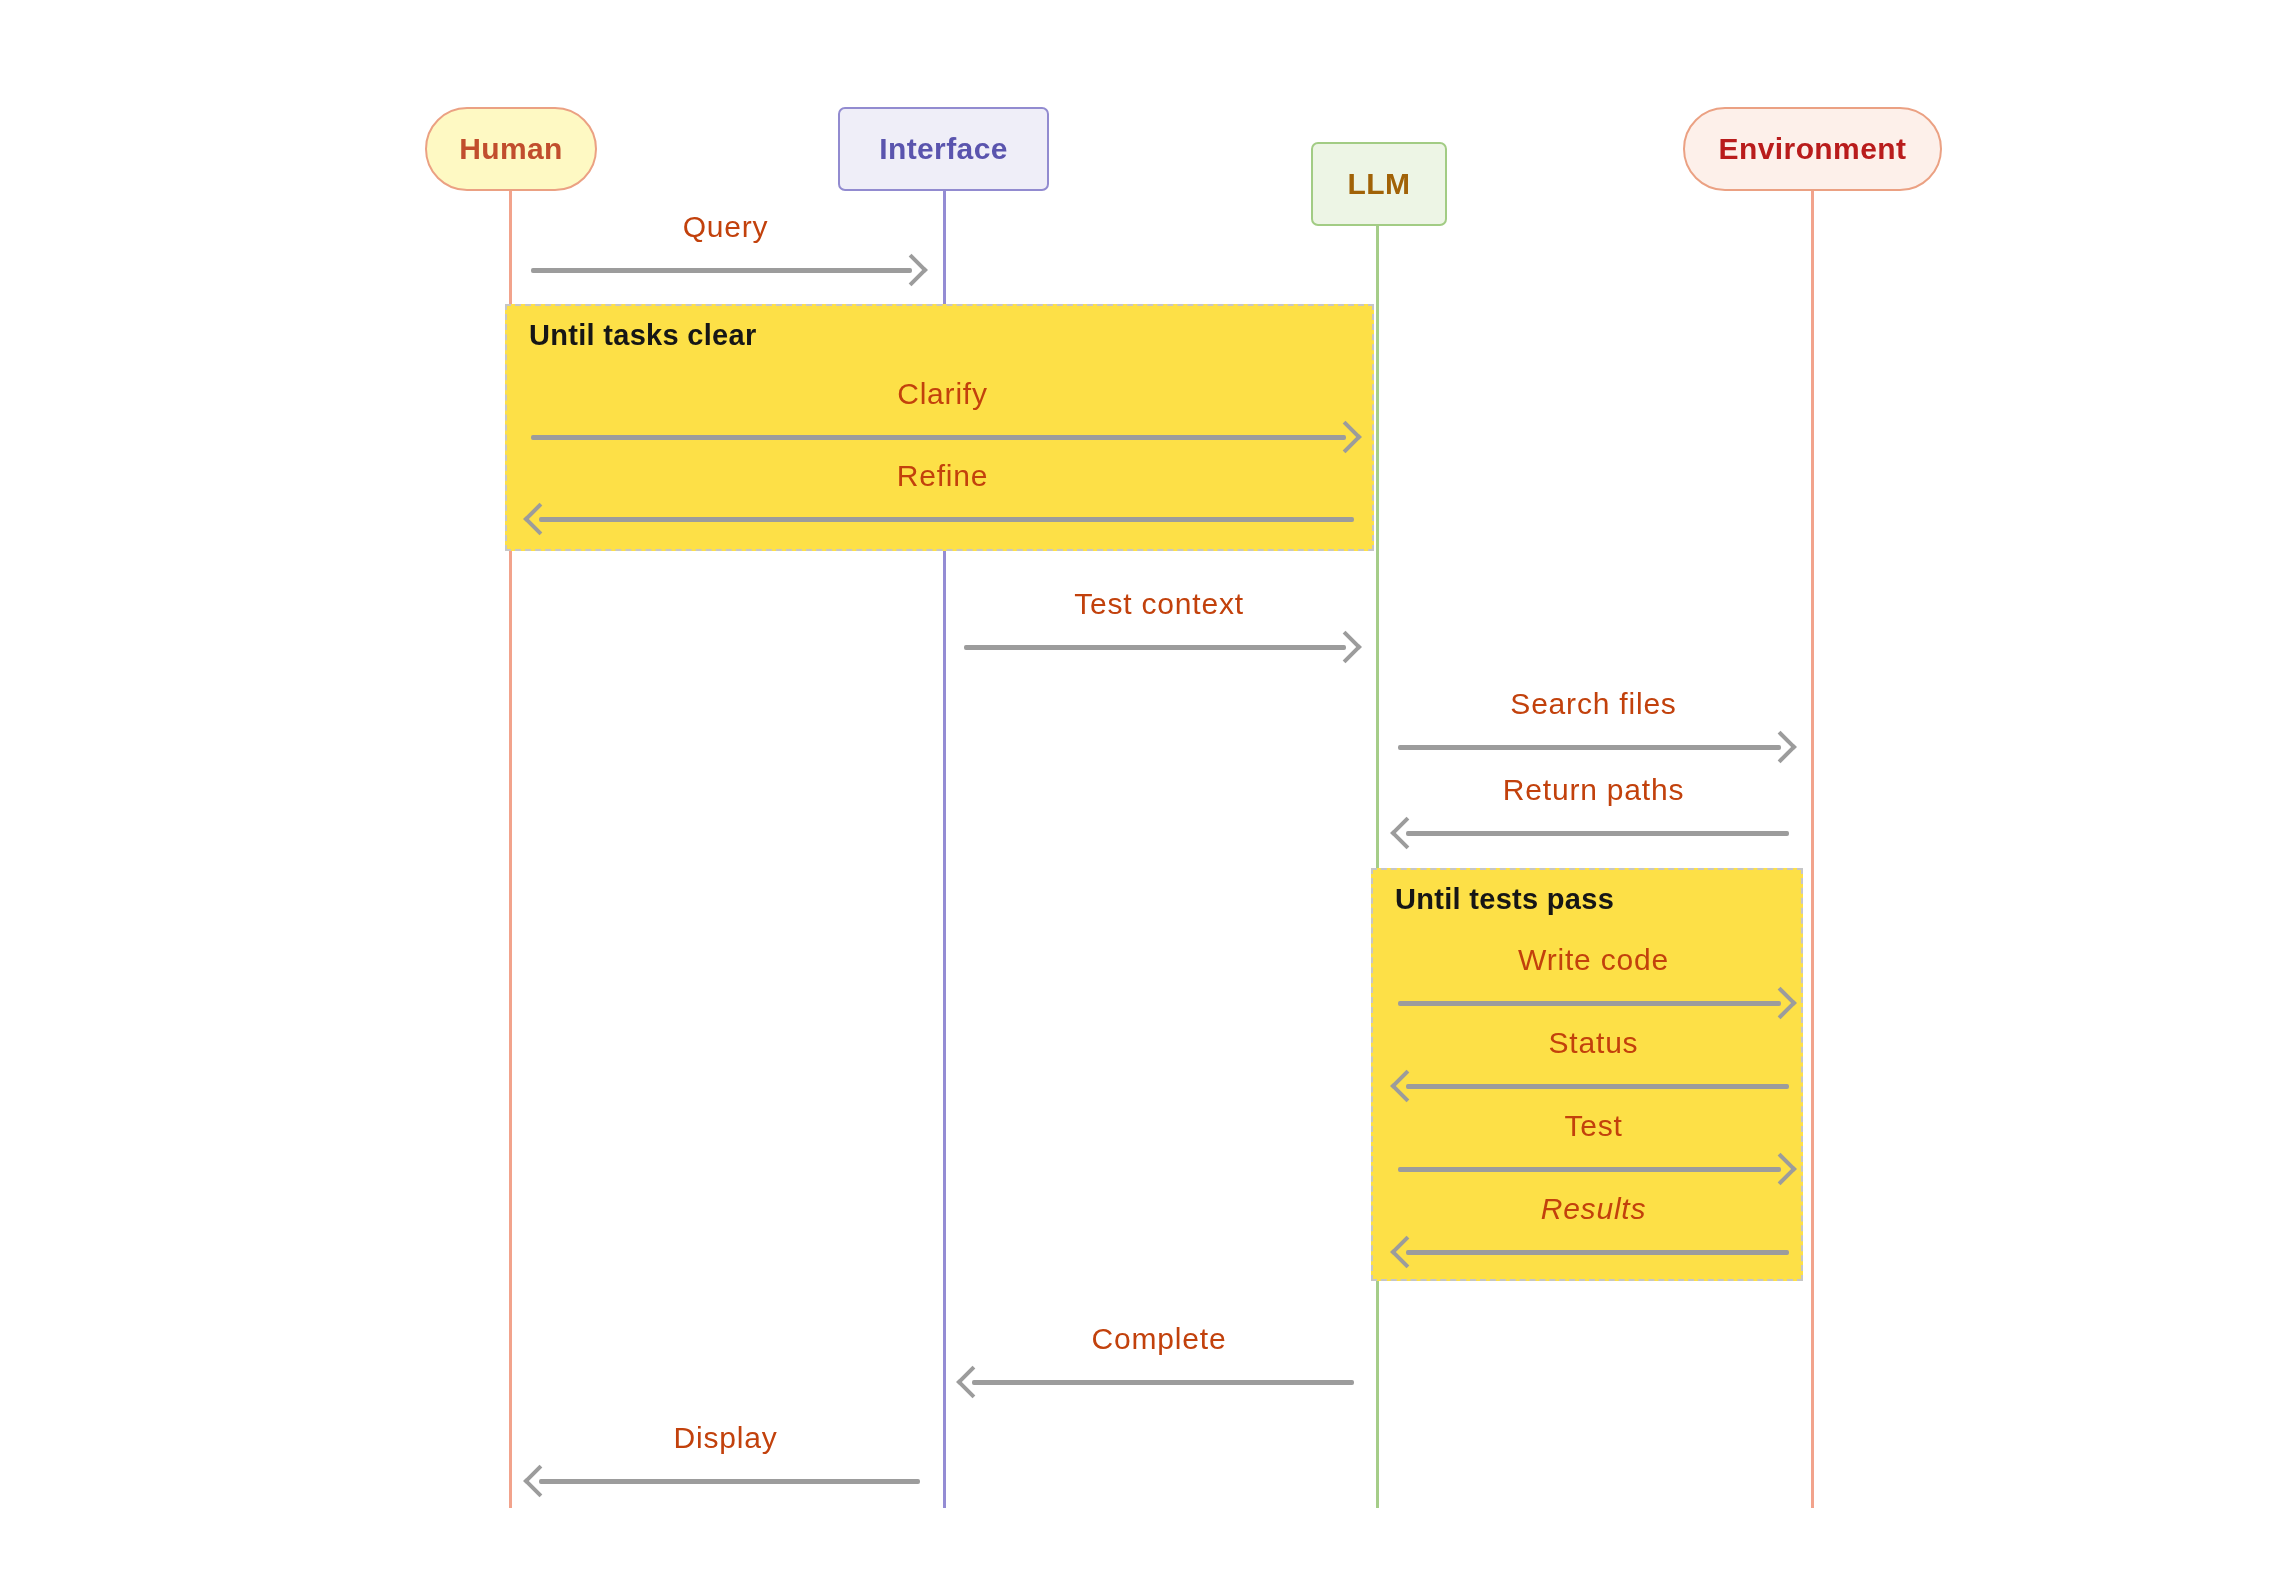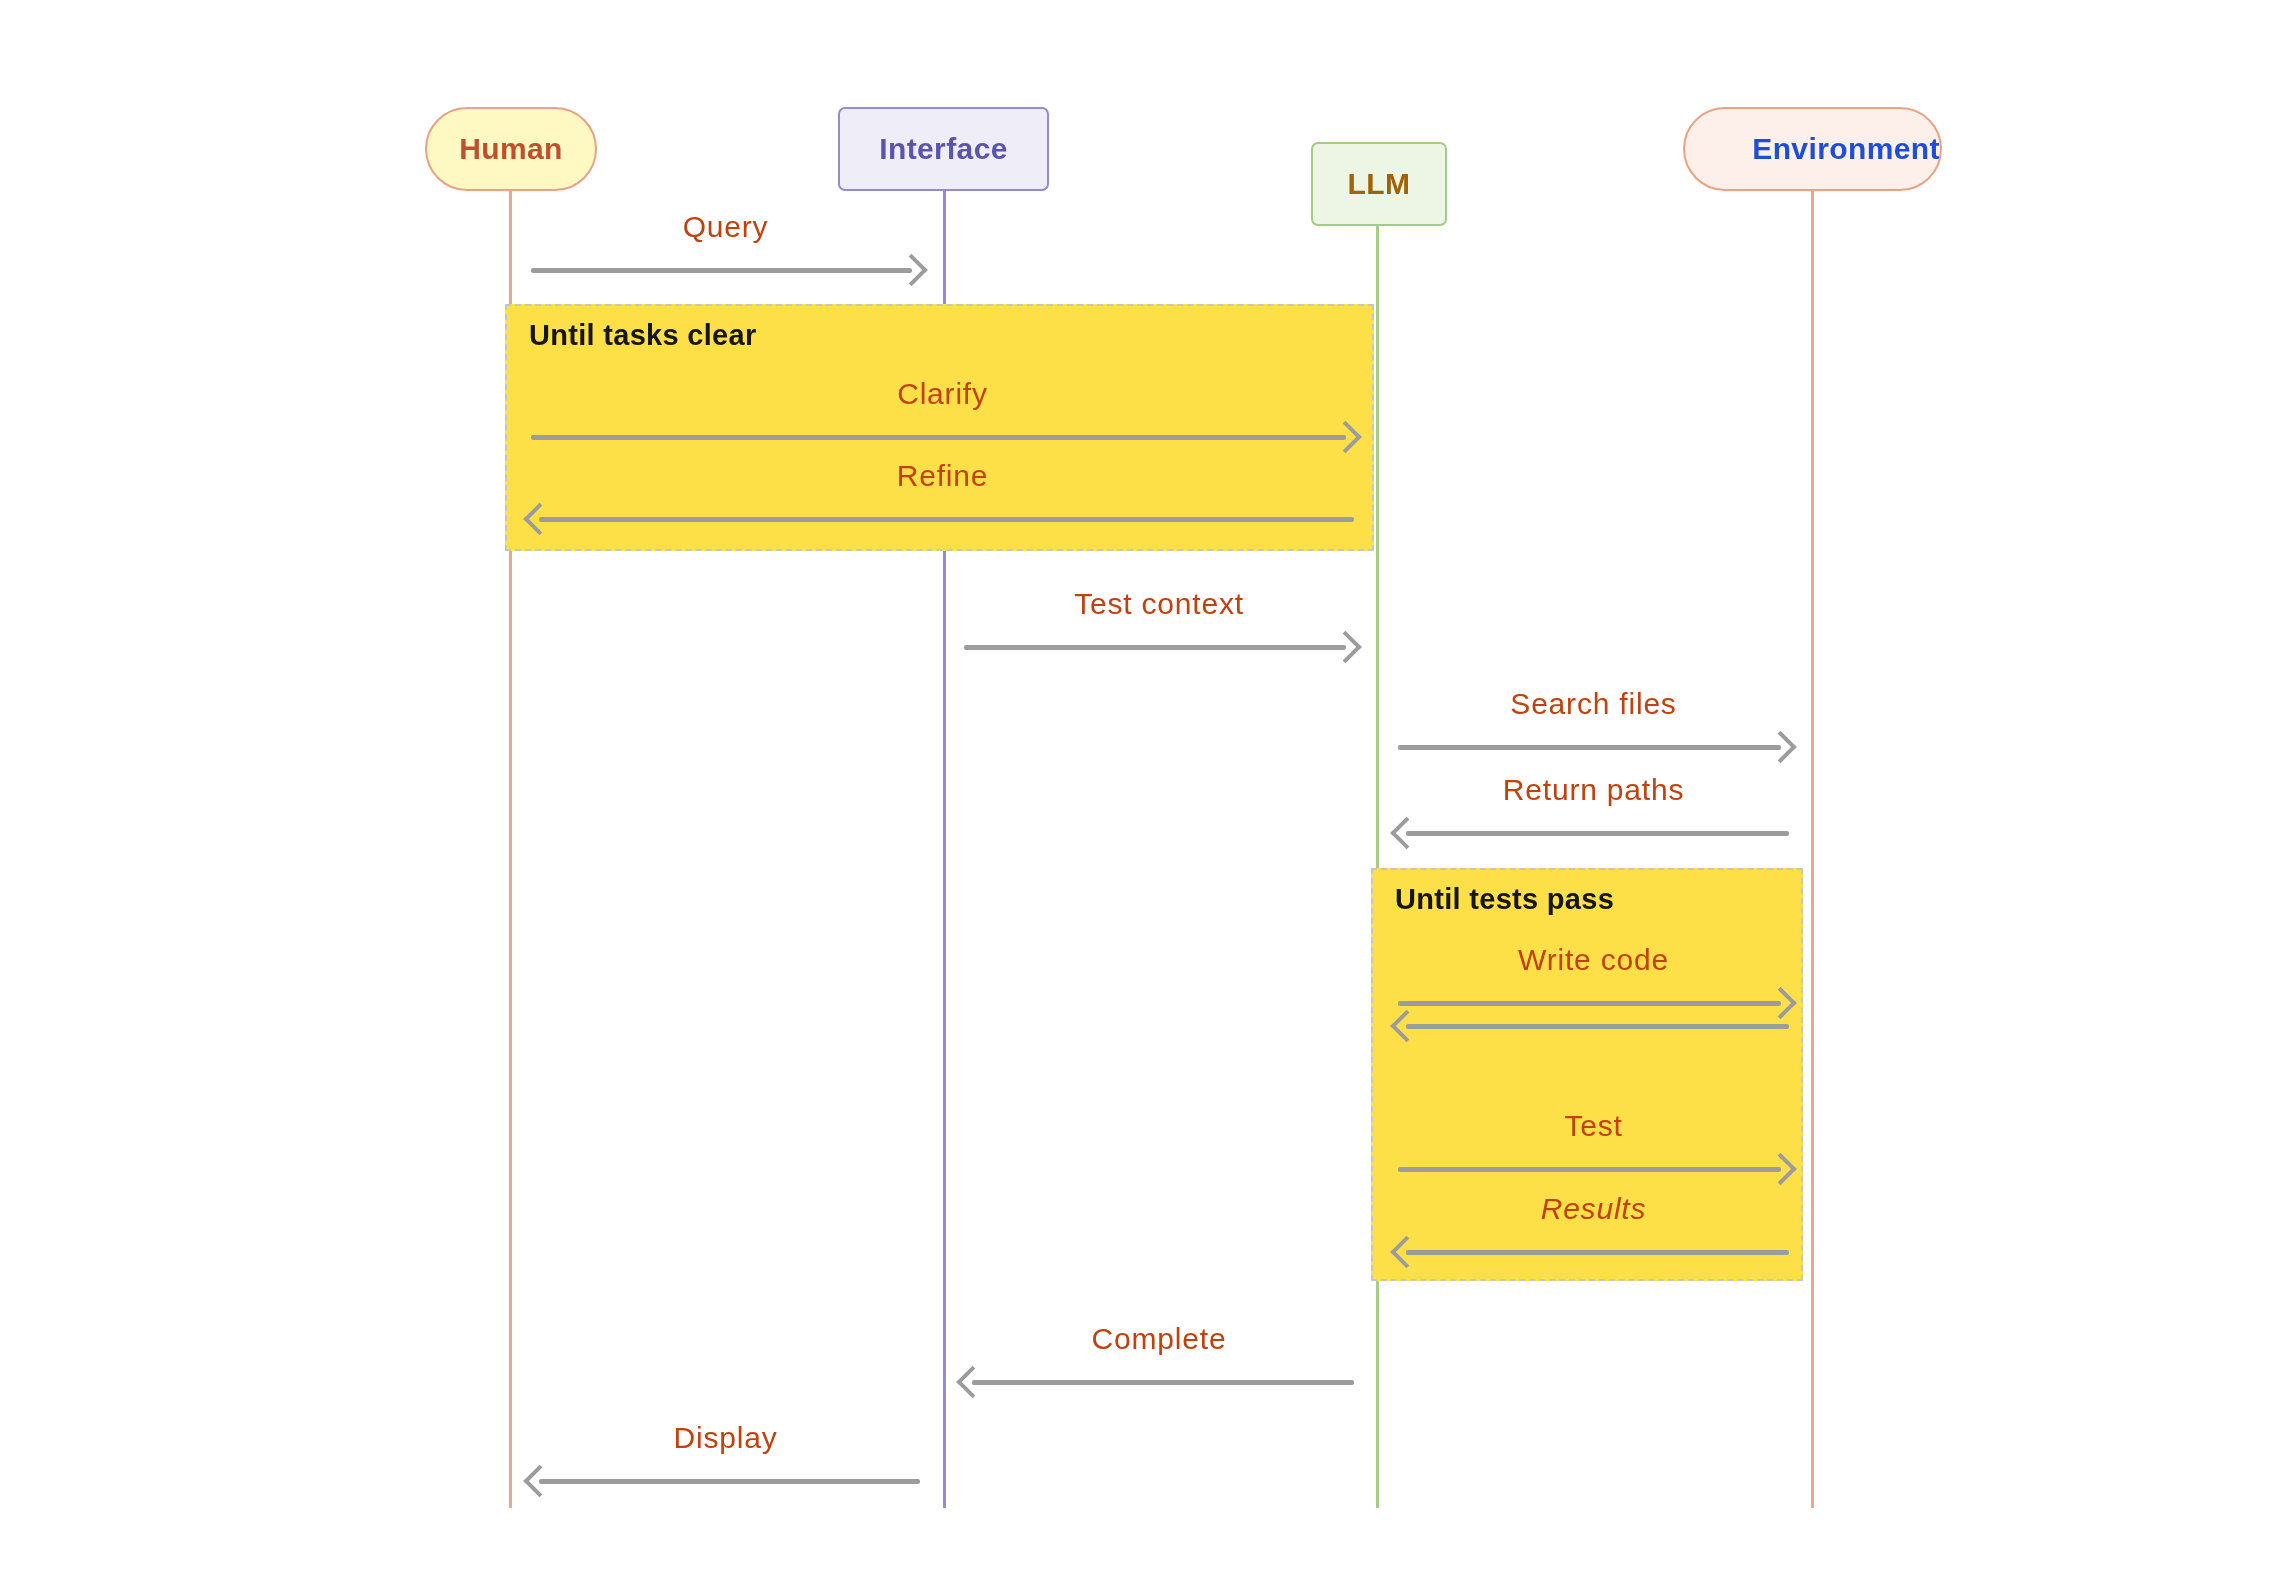"Environment" .actor.environment { color: #1d4ed8 -> #b91c1c; justify-content: flex-end -> none }
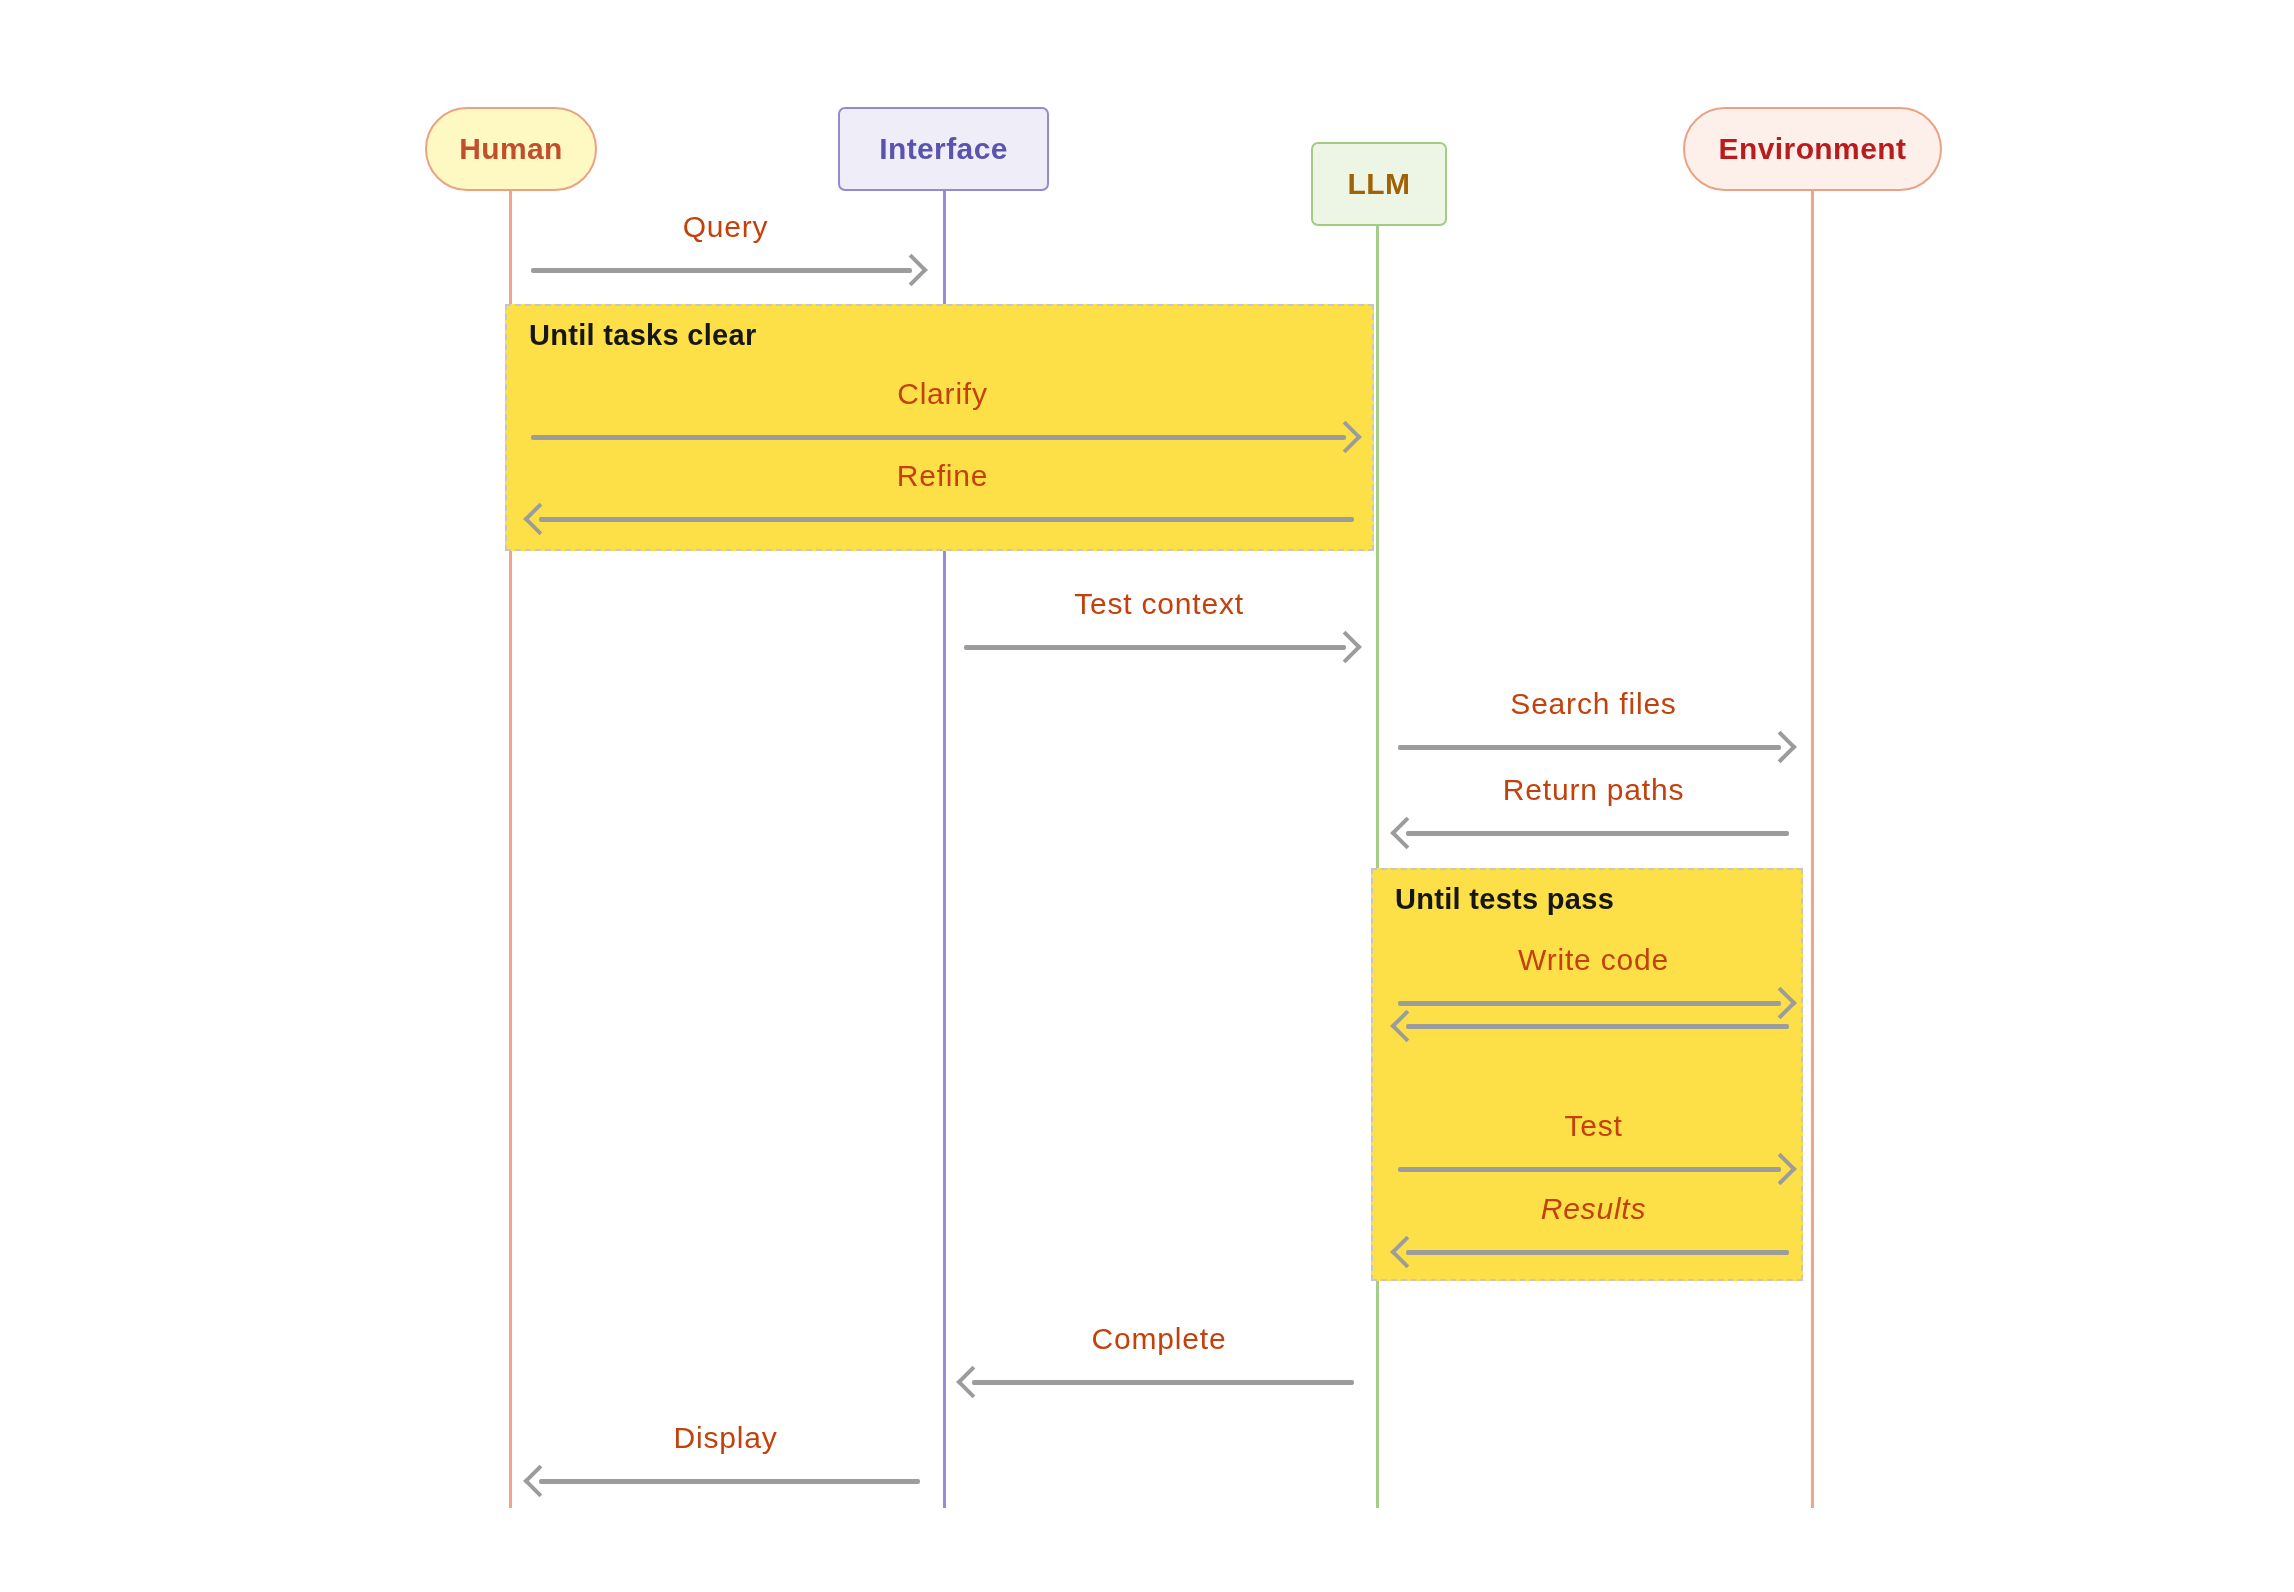"Status" div.msg-label { html: none -> <div>Status</div> }
